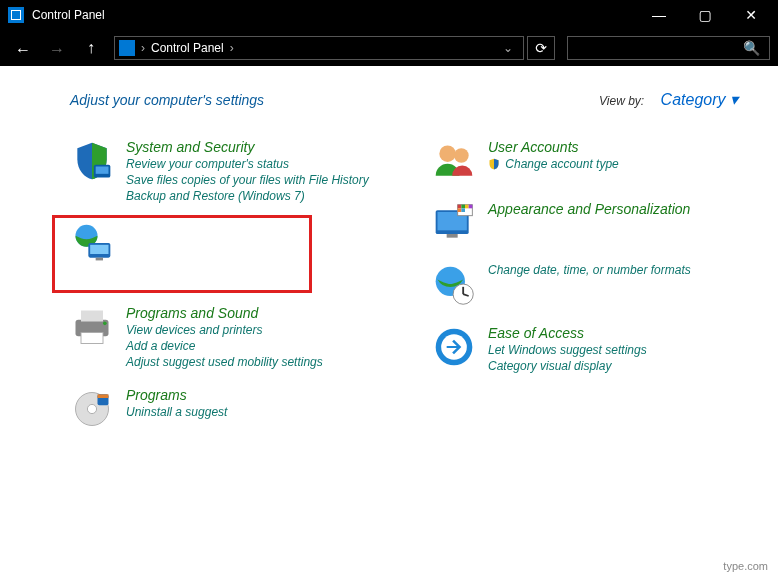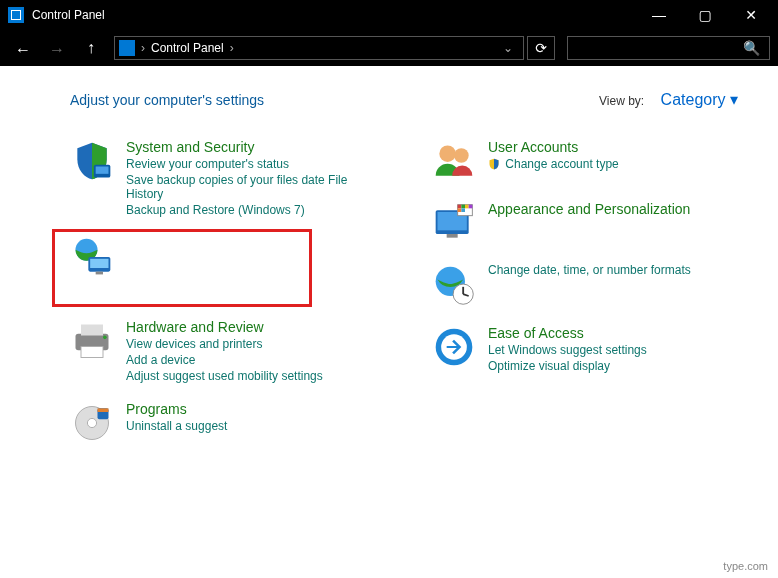"Adjust your computer's settings" .content { font-style: none -> italic }
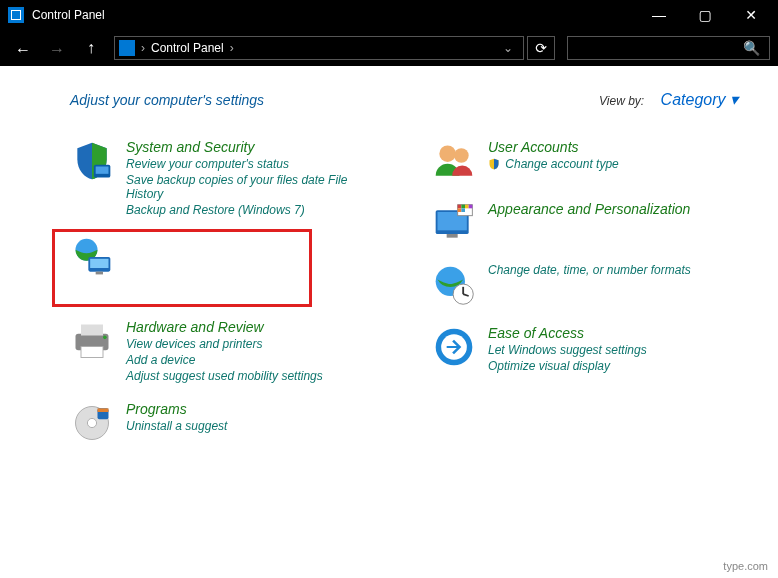"Save backup copies of your" a.cat-link { text: backup copies of your files date -> files copies of your files with }
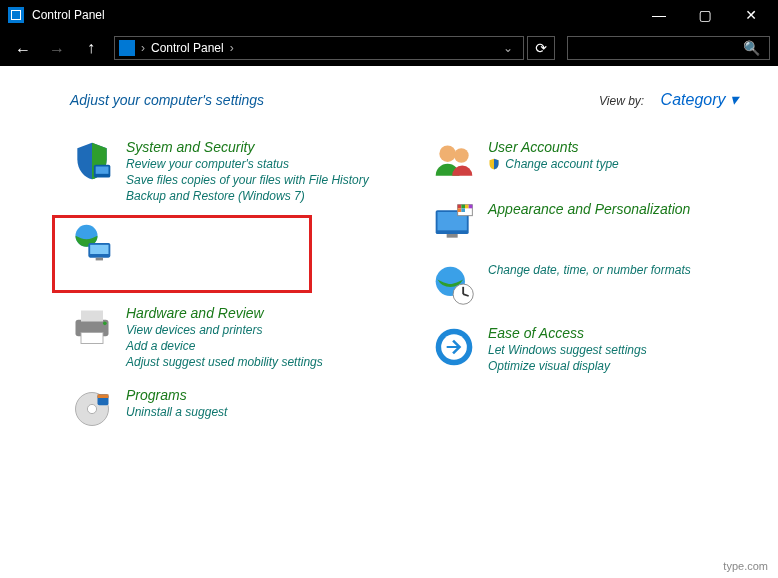"Hardware and Review" a.cat-title { text: Hardware and Review -> Programs and Sound }
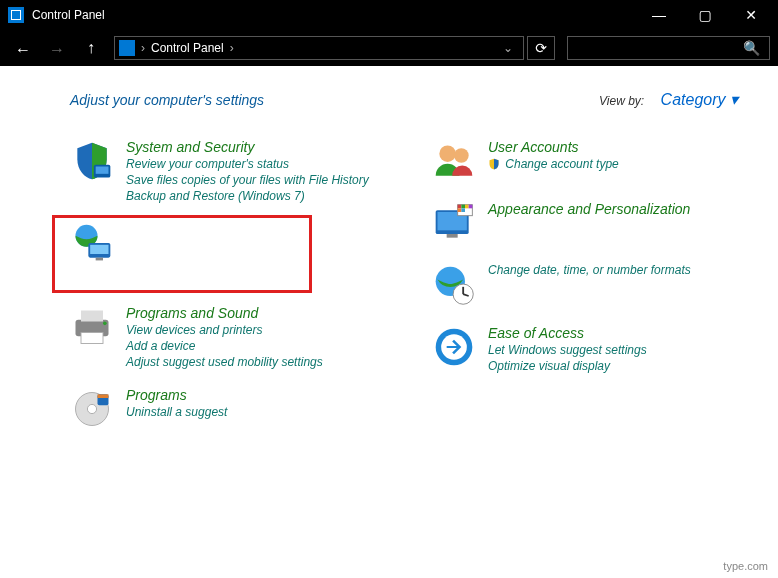"Optimize visual display" a.cat-link { text: Optimize -> Category }
